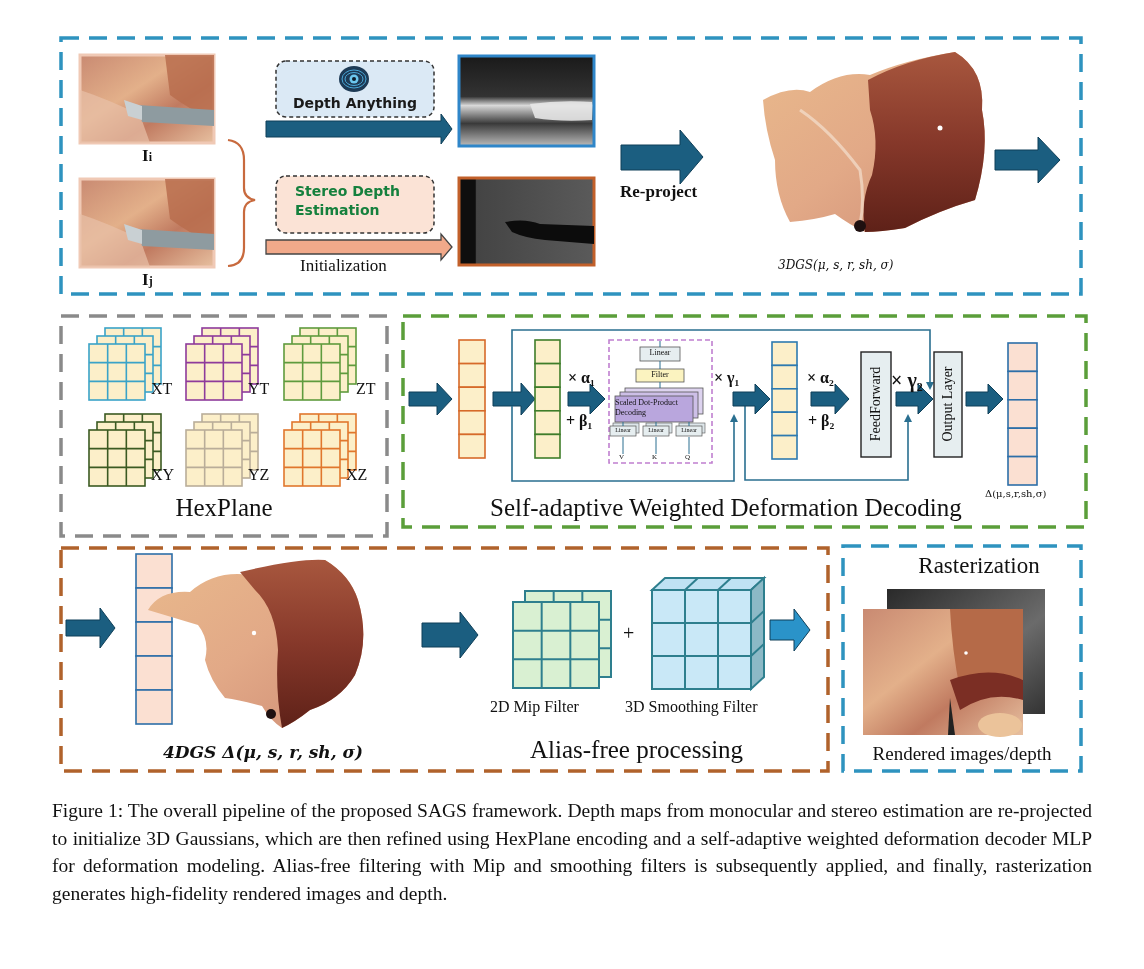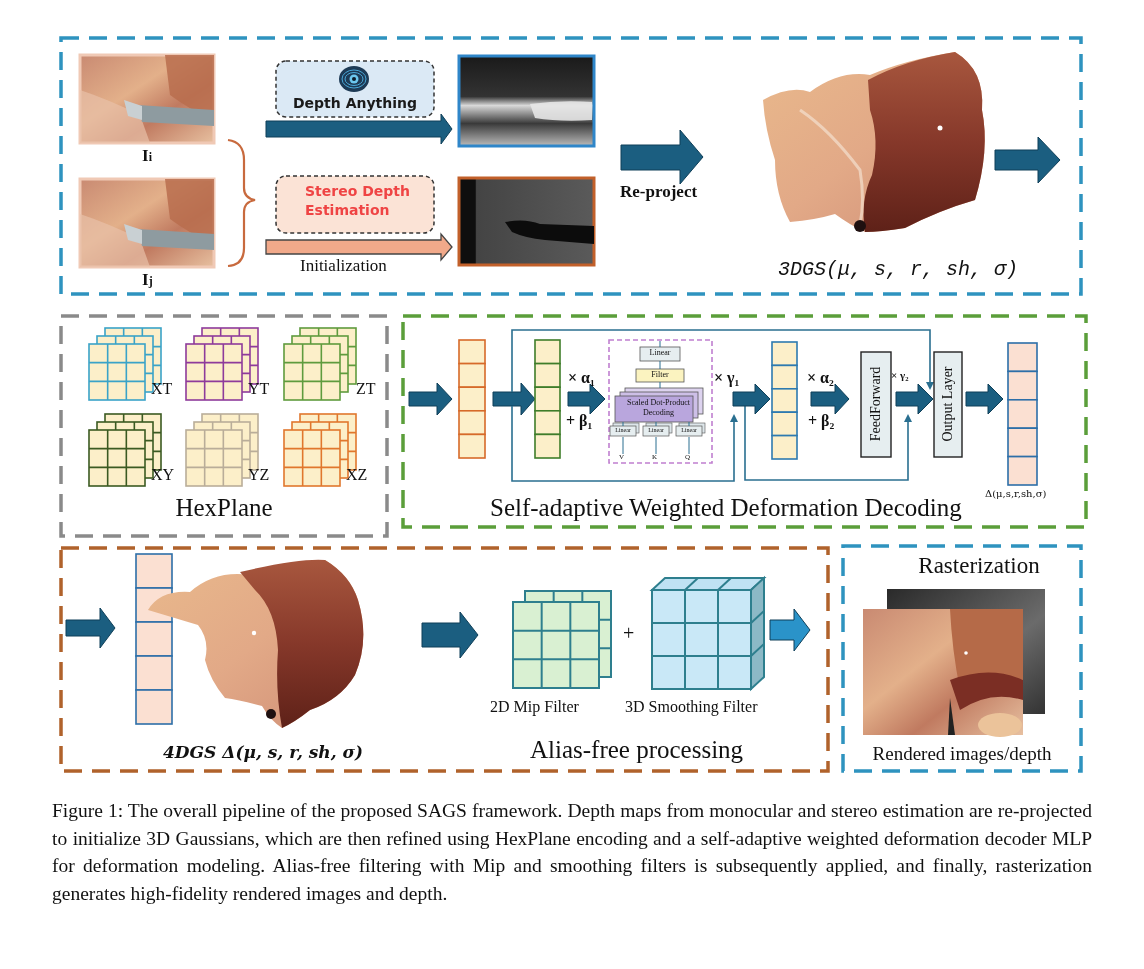"Stereo Depth" div.abs { color: #ef4444 -> #15803d; left: 305px -> 295px }
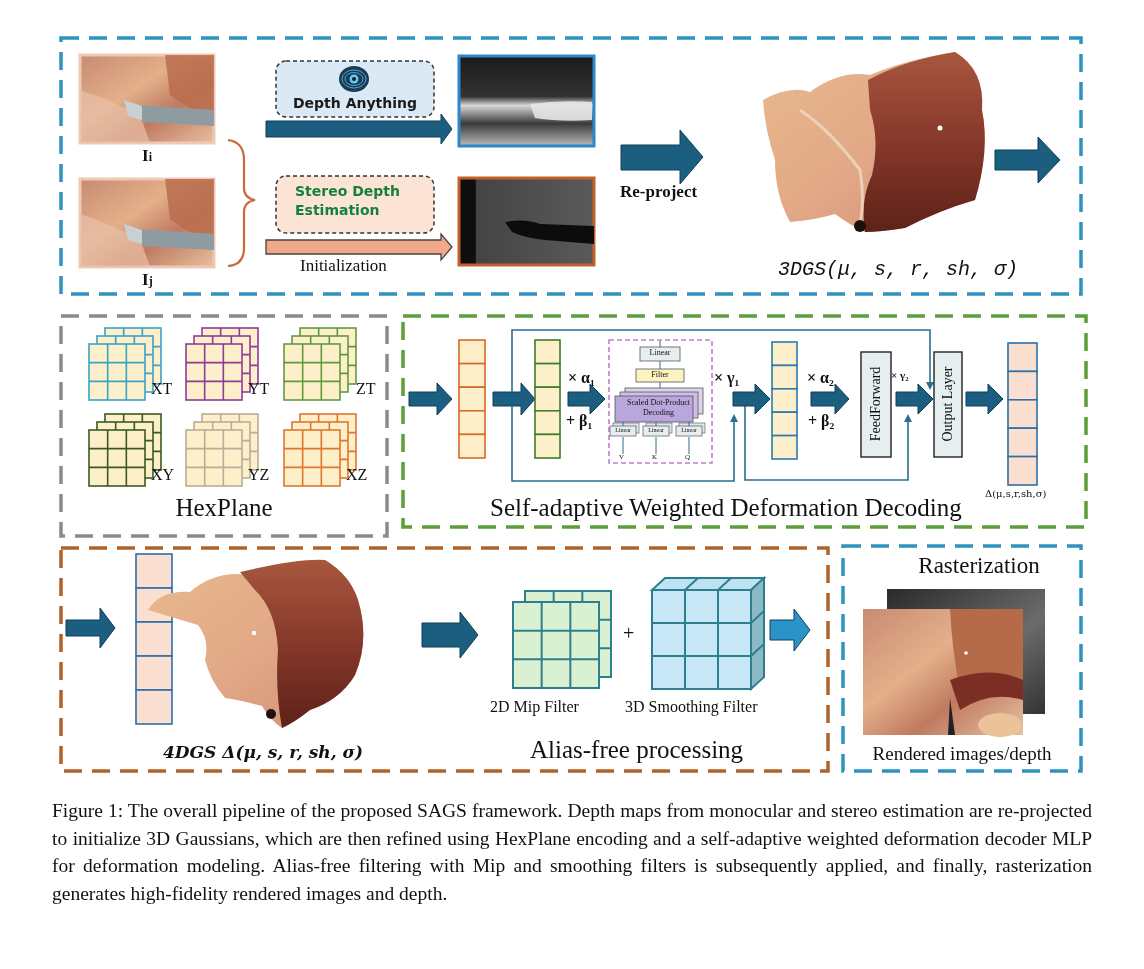"3DGS(μ, s, r, sh, σ)" div.abs { font-family: Liberation Mono, monospace -> none; font-size: 20px -> 12px }
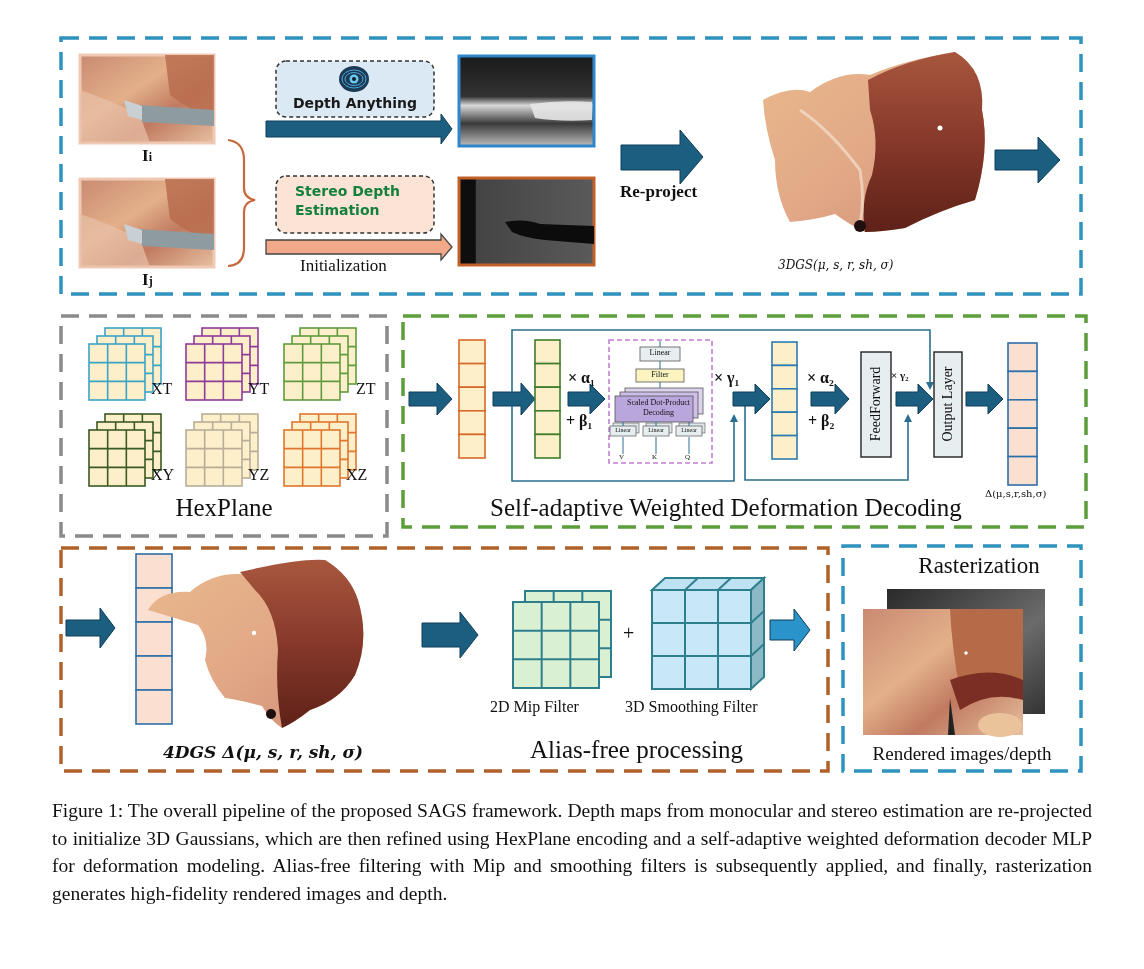"× γ₂" div.abs { font-size: 11px -> 20px }
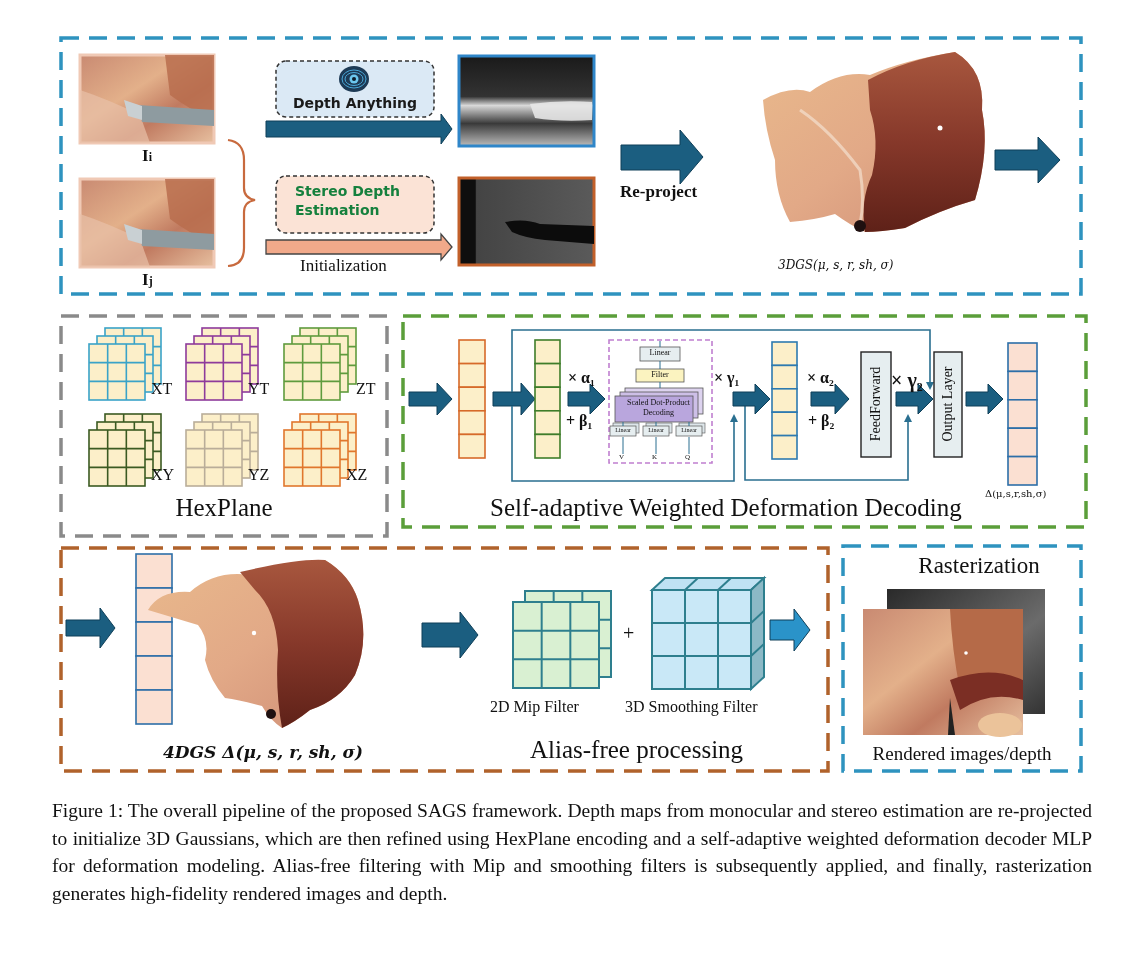"Scaled Dot-Product" div.abs { text-align: center -> left }
